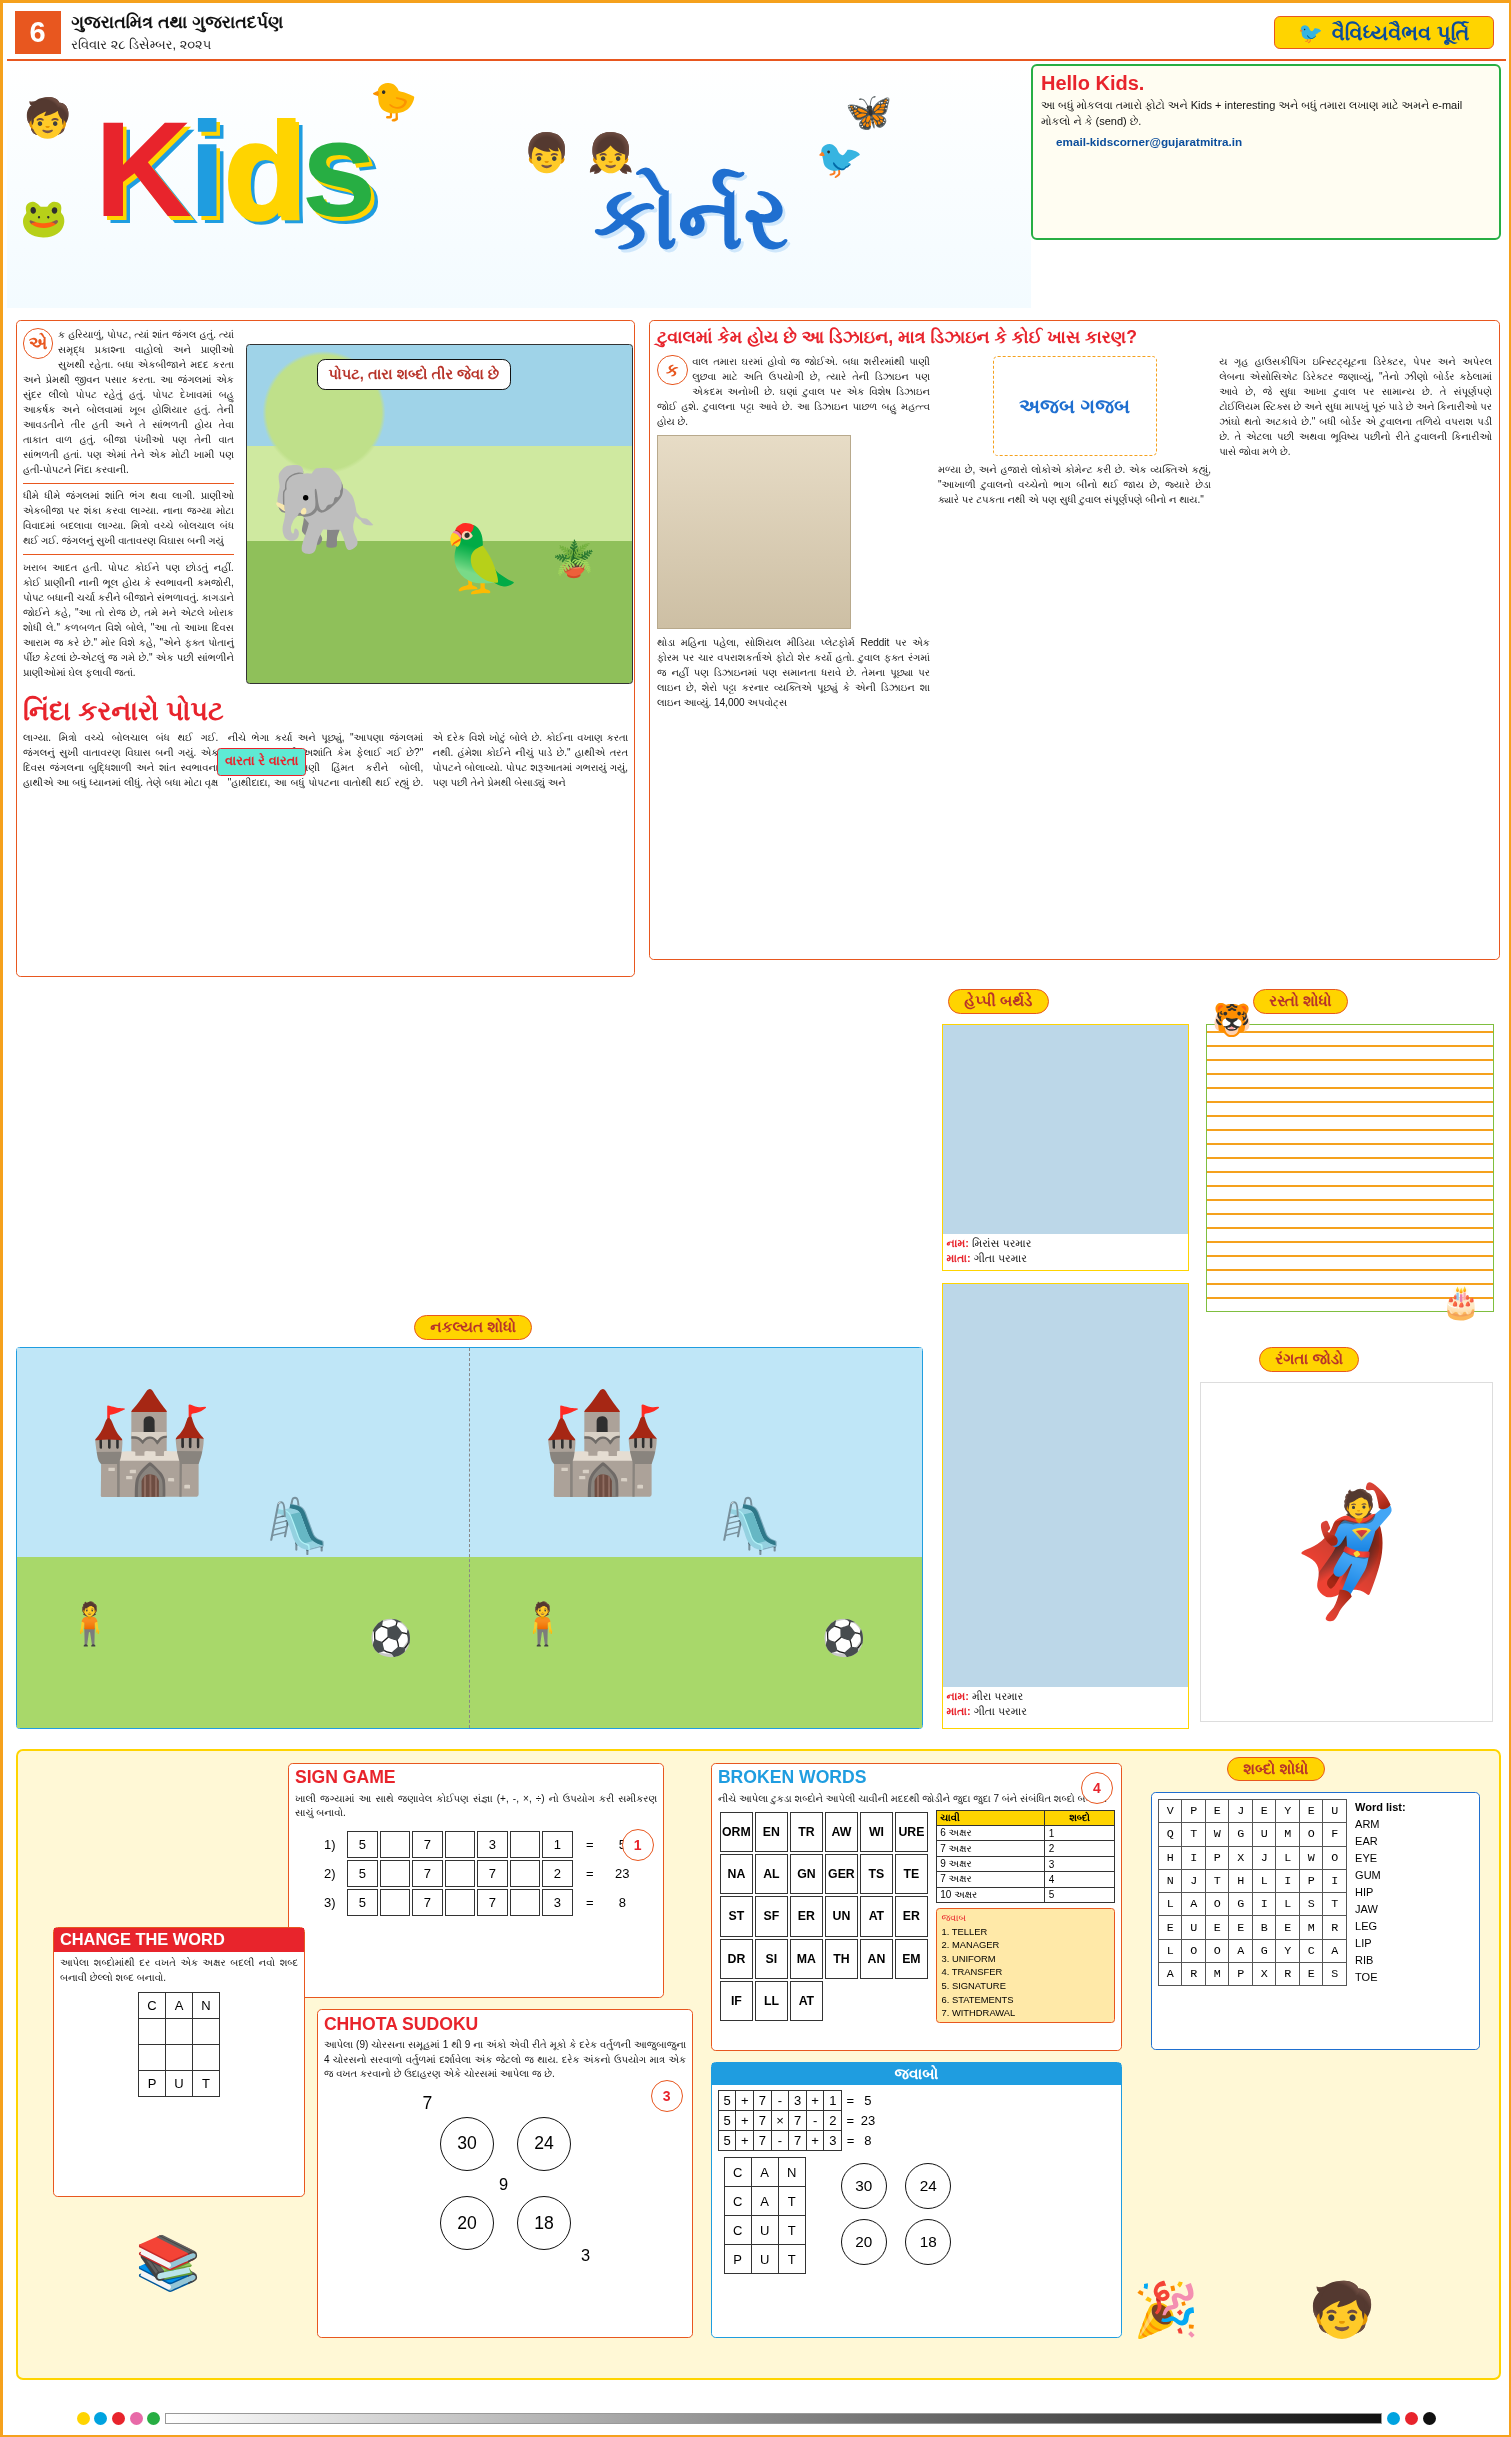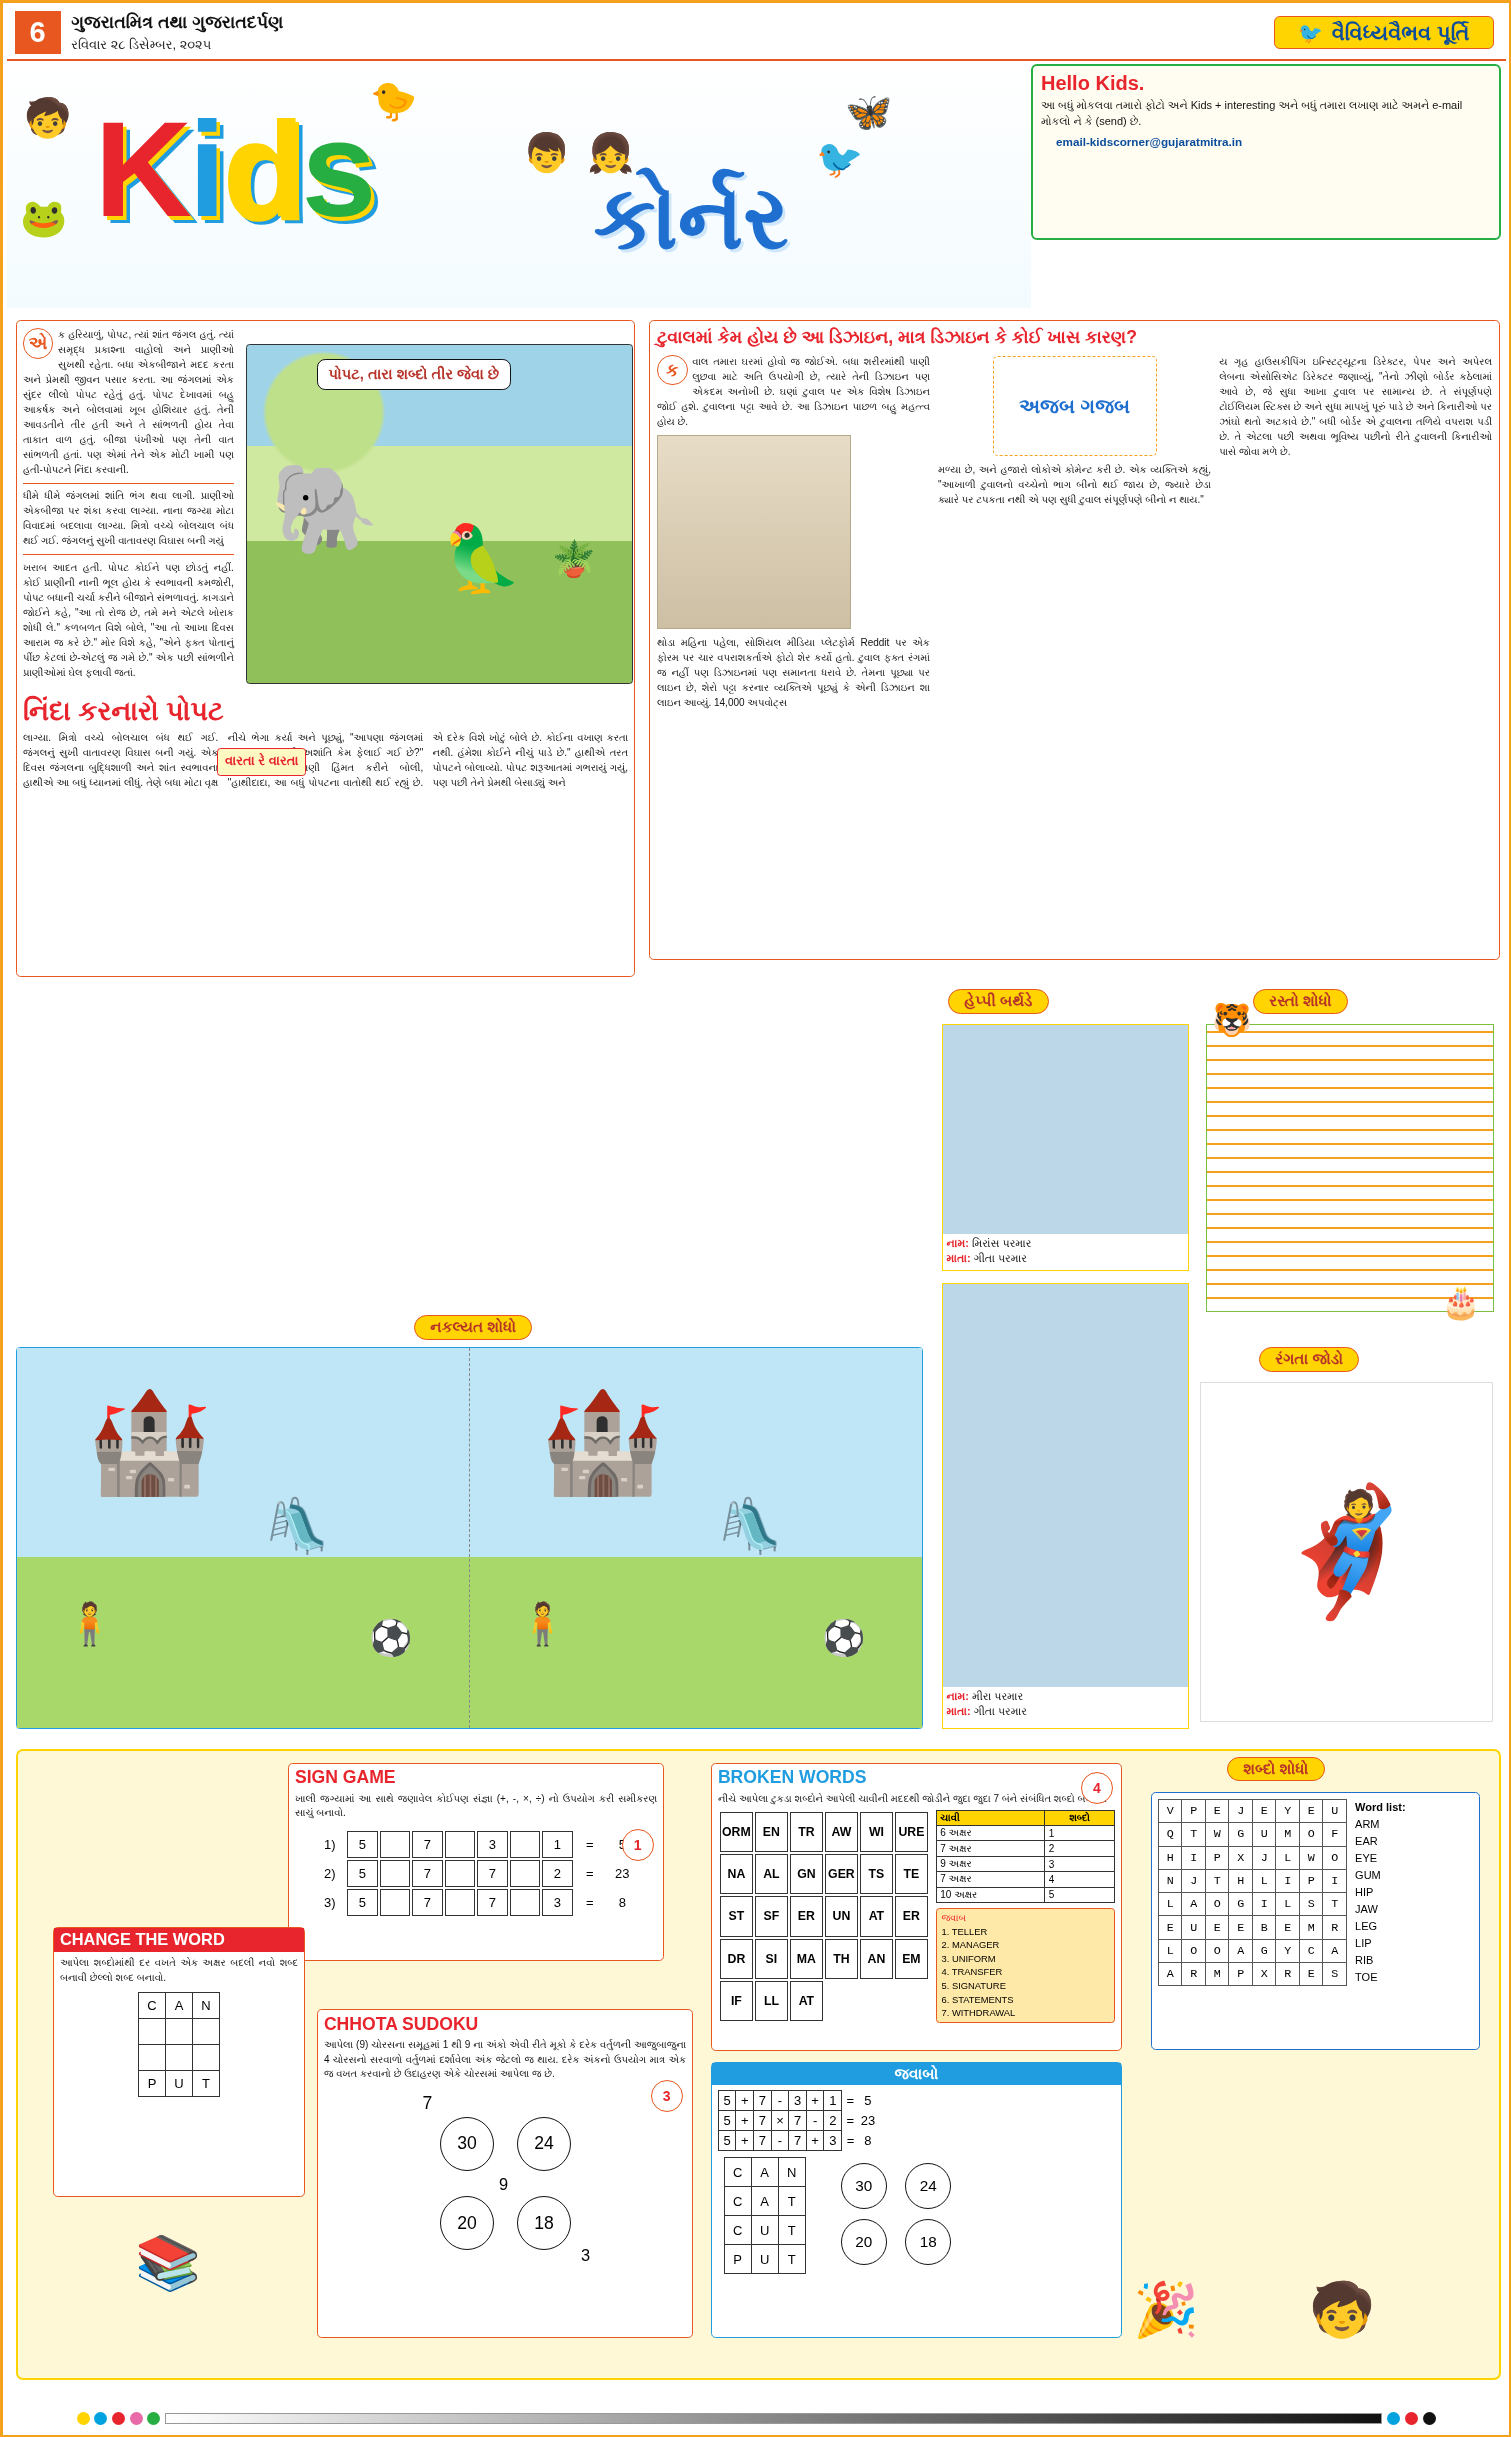"વારતા રે વારતા" .varta-badge { background: #fef9c3 -> #5eead4 }
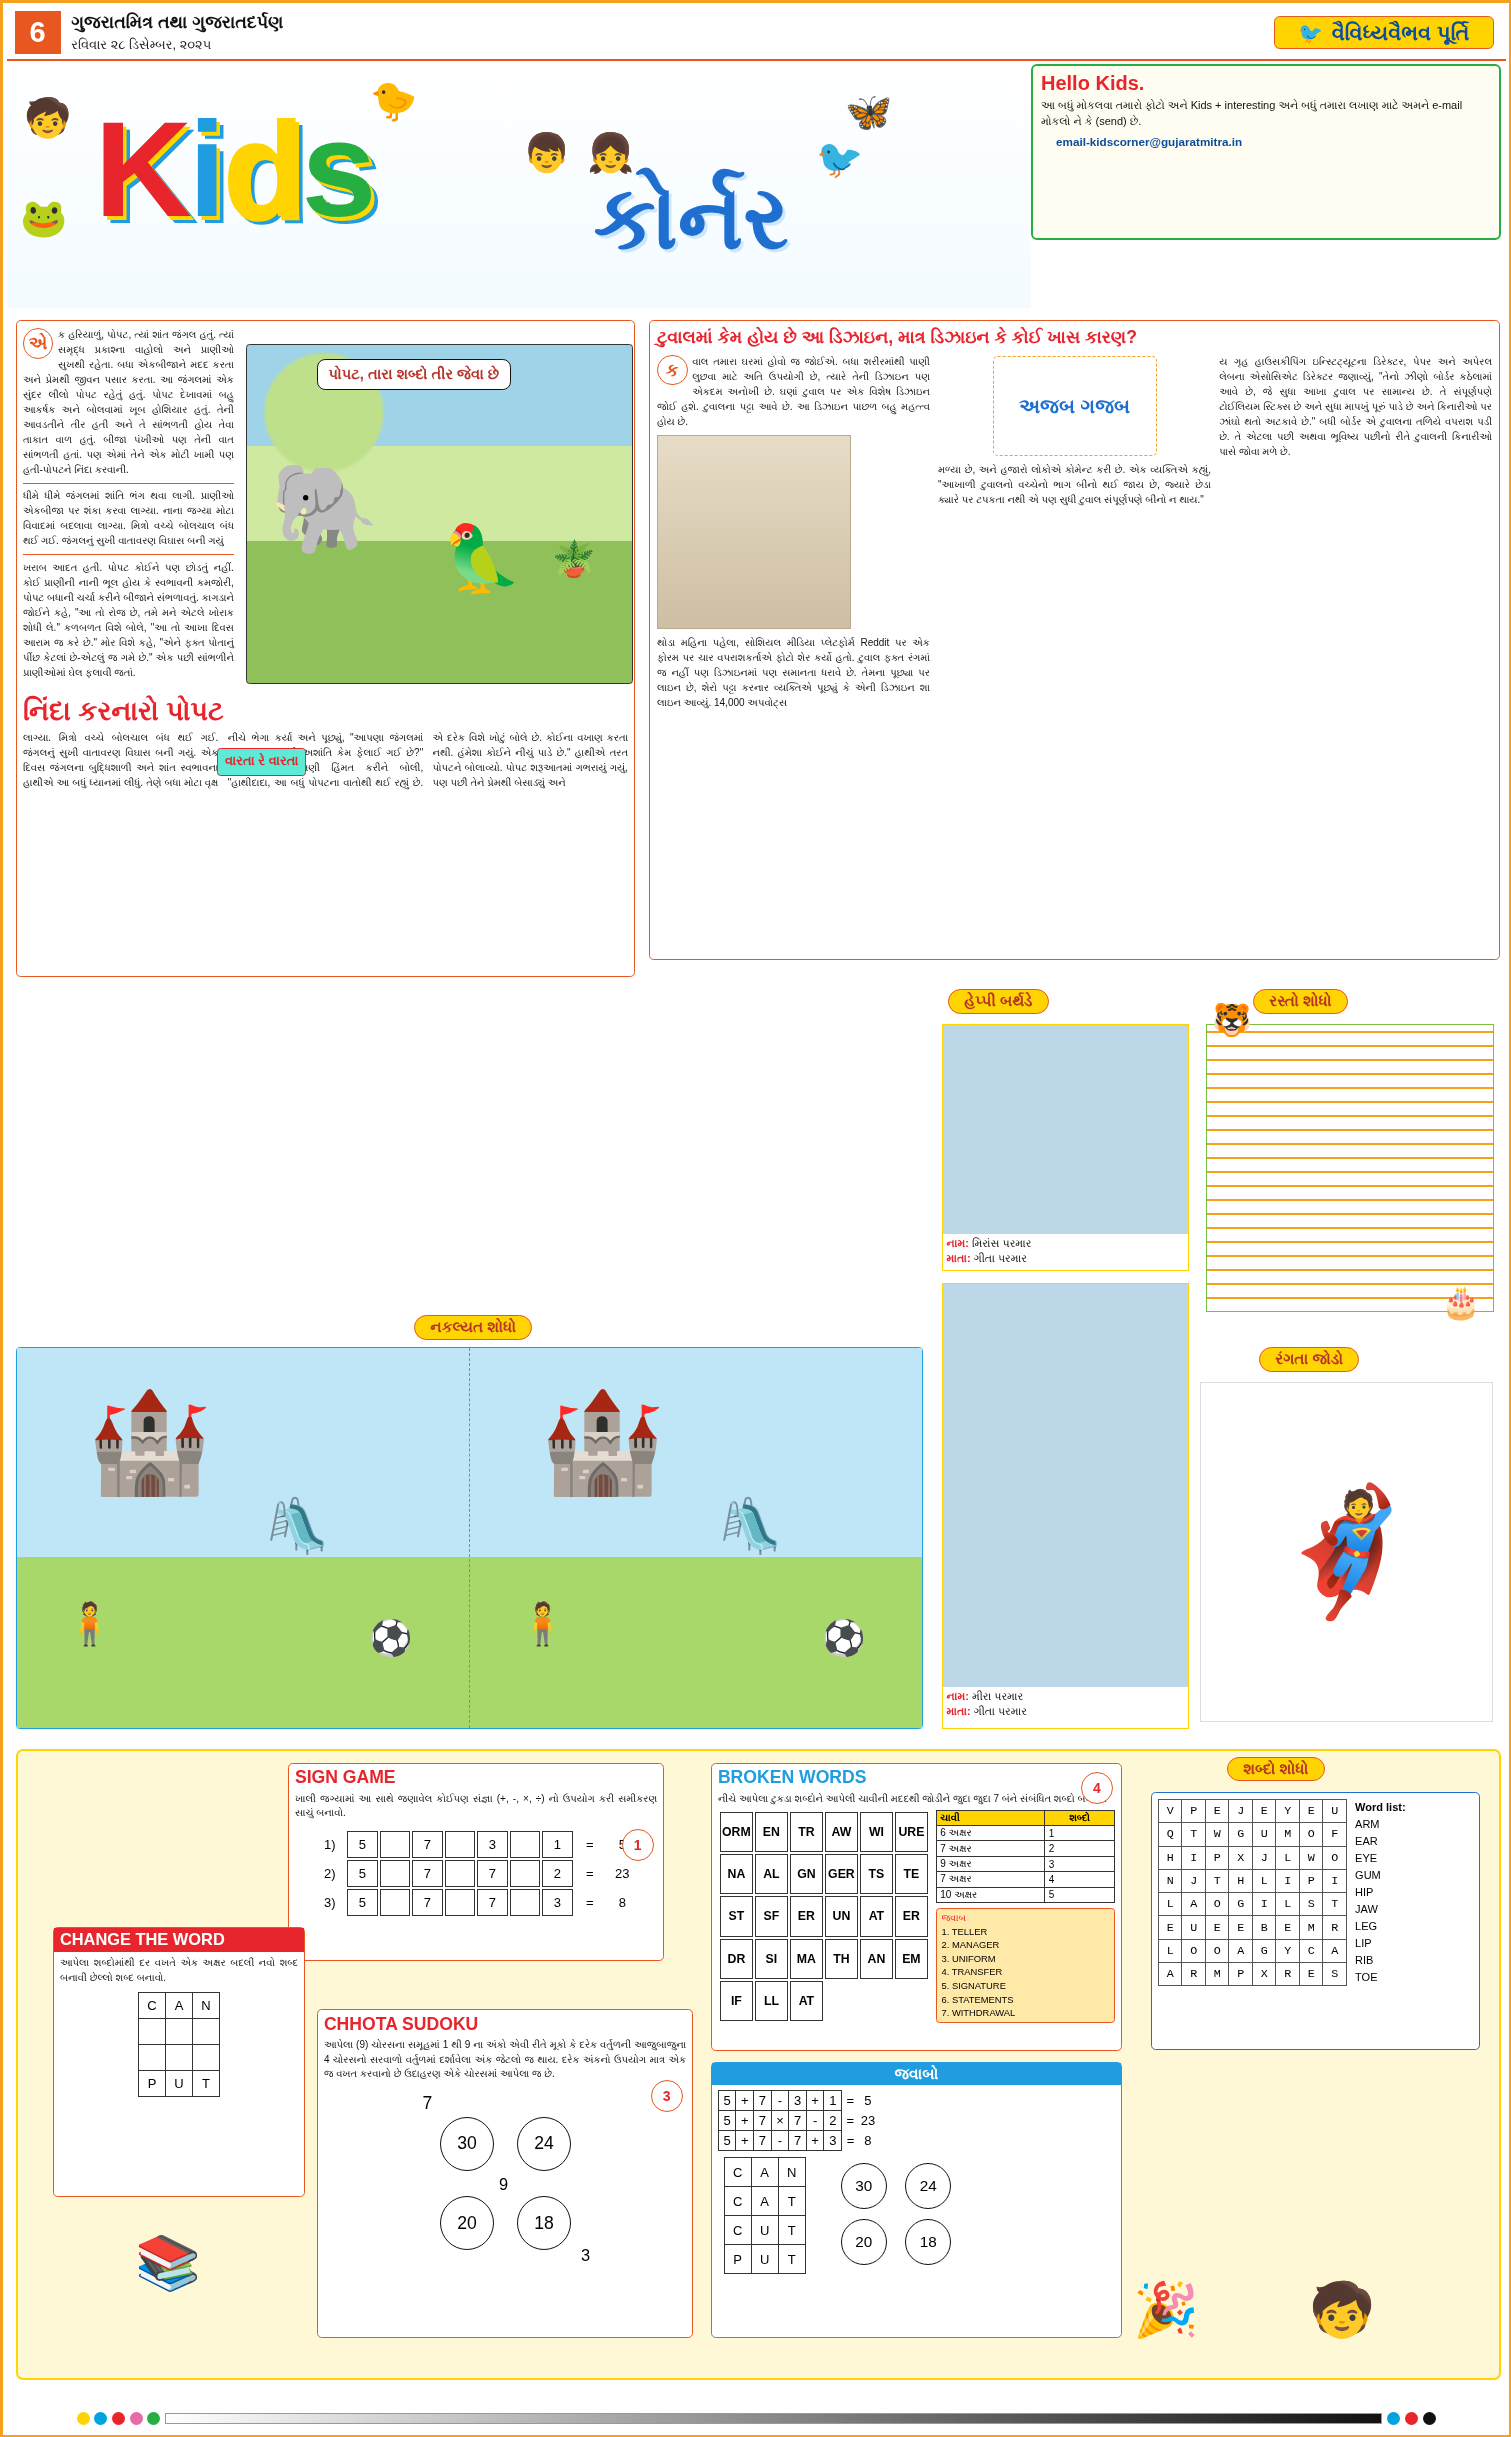"SIGN GAME" div.pz-card { height: 198px -> 235px }
